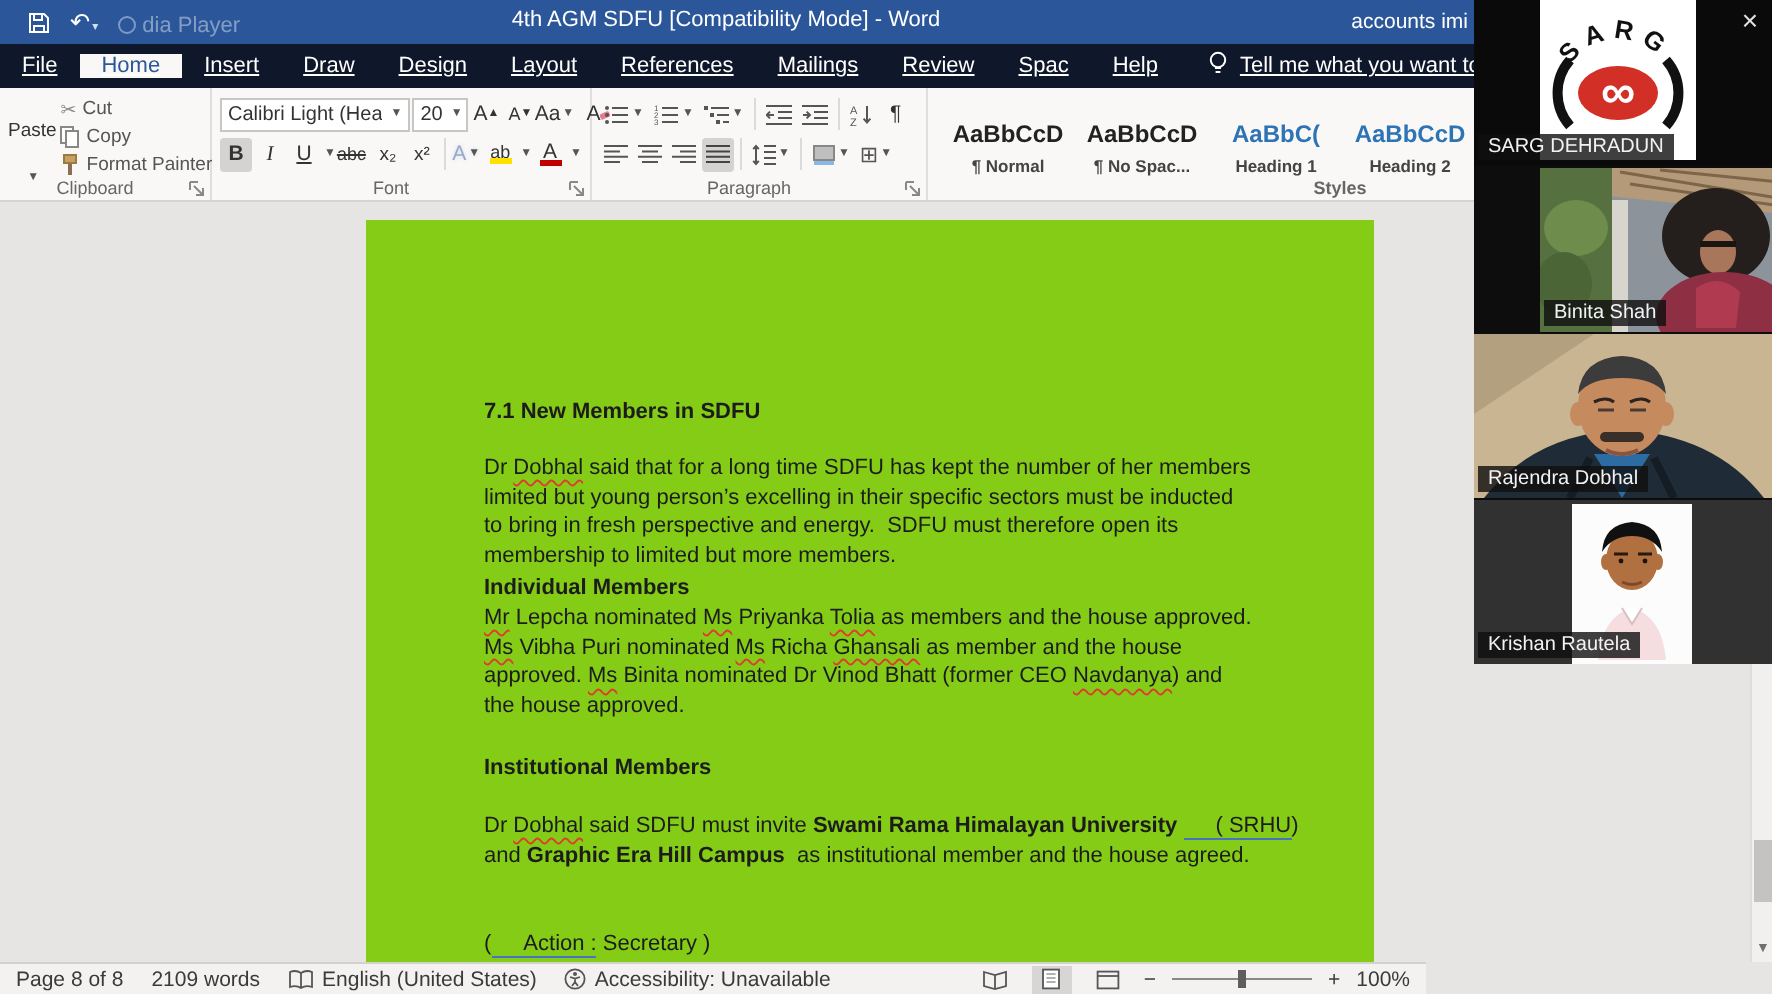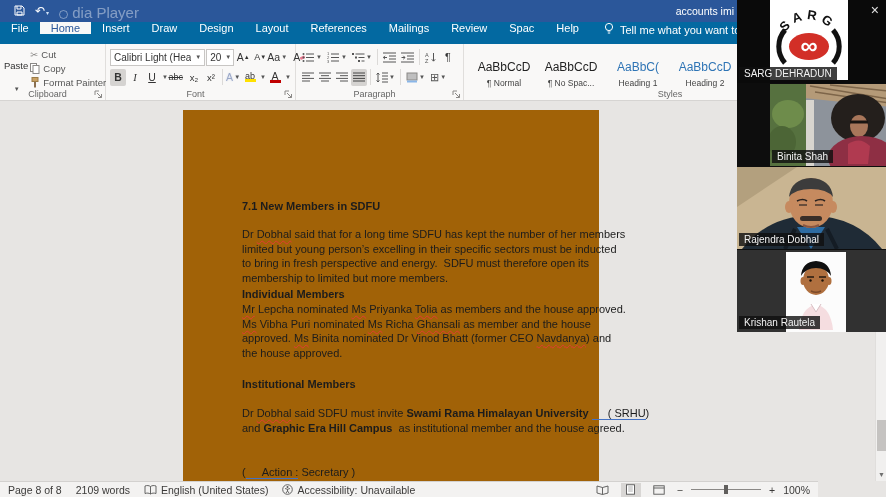"dia Player" .ghost { font-size: 15px -> 11px }
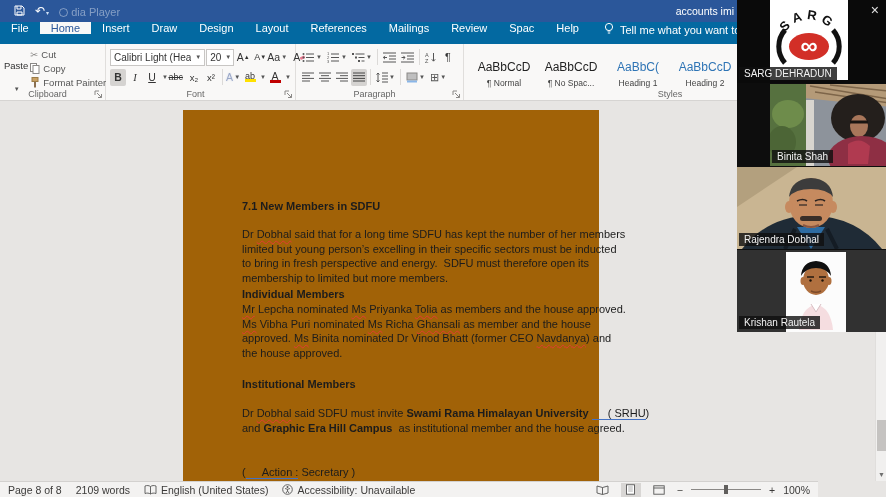"4th AGM SDFU [Compatibility Mode]" div.tb-title { html: none -> <div>4th AGM SDFU [Compatibility Mode] - Word</div> }
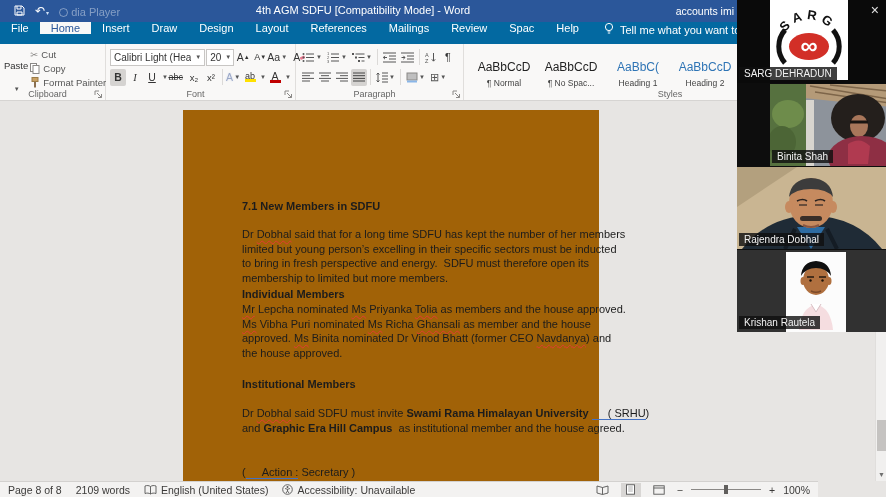"File" .tabrow { align-items: flex-start -> center; background: #0369a1 -> #0f172a; text-decoration: none -> underline }
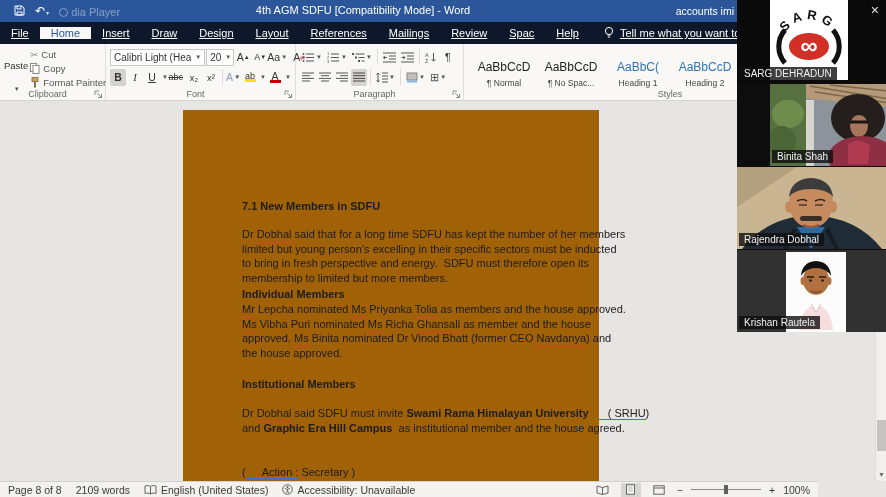"AaBbCcD" div.grp { font-weight: none -> bold }
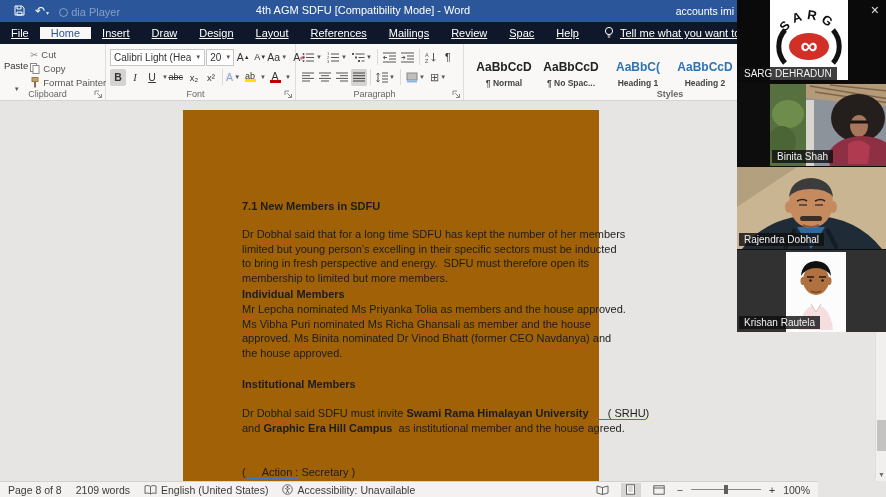"7.1 New Members in SDFU" .page { background: #a16207 -> #84cc16; width: 416px -> 504px }
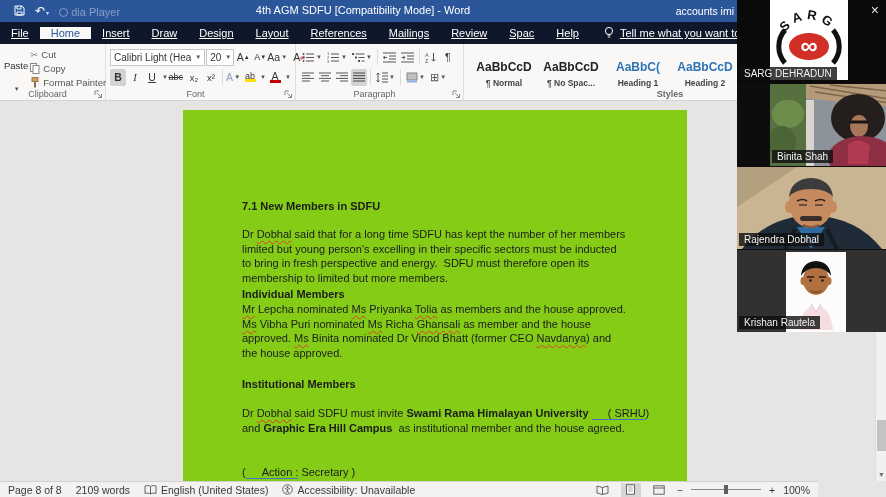"Page 8 of 8" .statusbar { width: 818px -> 713px }
